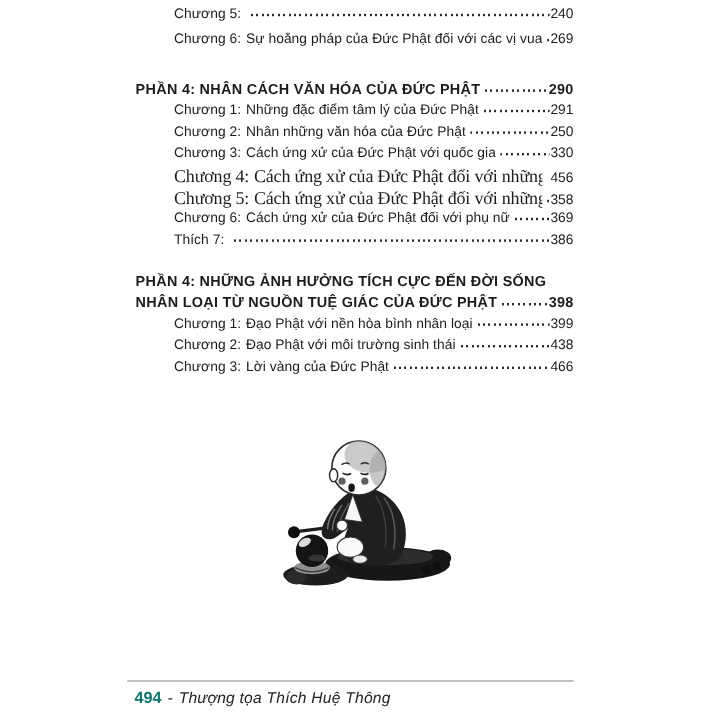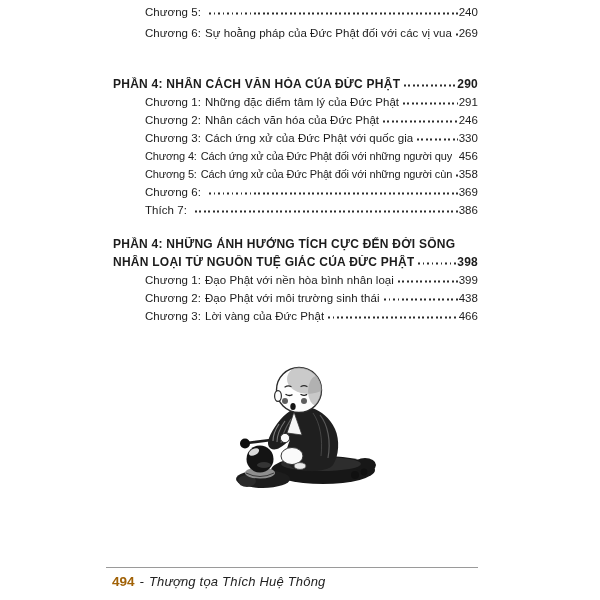"PHẦN 4: NHÂN CÁCH VĂN" .row.h.first { margin-top: 29px -> 19px }
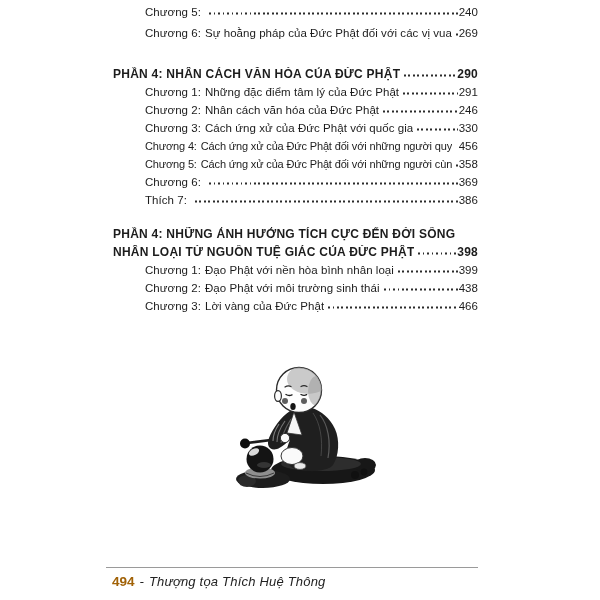"Nhân cách văn hóa của" span.title { text: cách -> những }
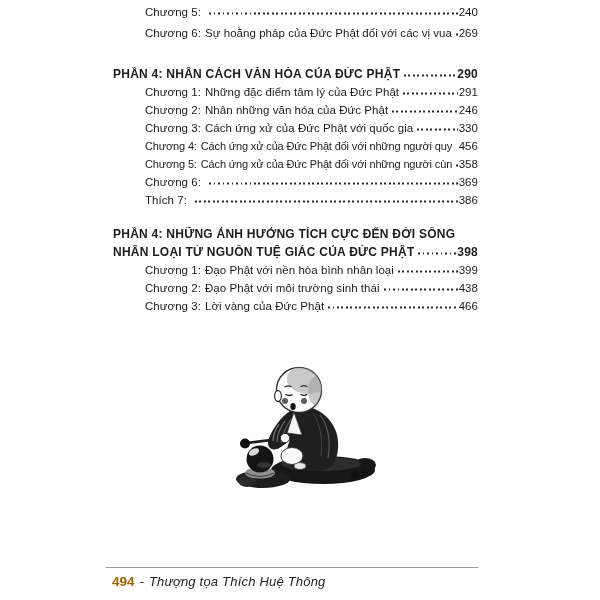"246" span.pg { text: 246 -> 250 }
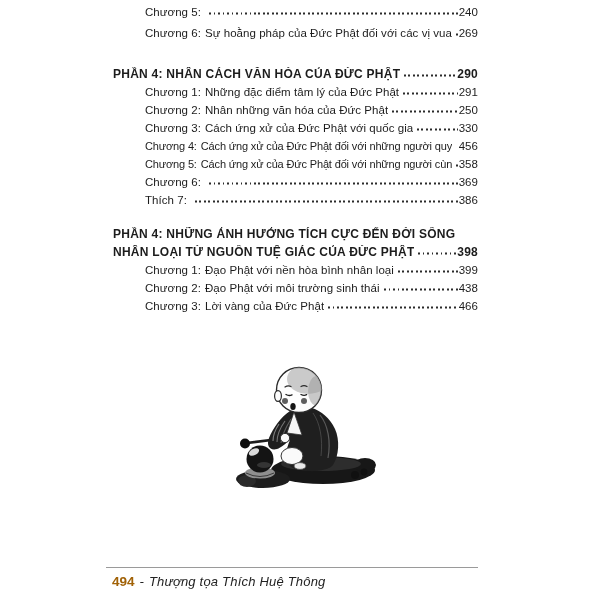"Chương 4:" .row.tight .label, .row.tight .title { font-family: none -> Liberation Serif, serif; font-size: 11px -> 15px }
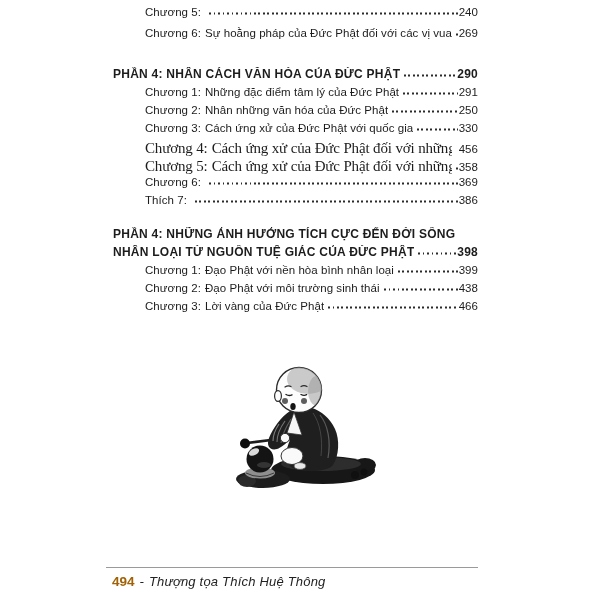"Cách ứng xử của Đức Phật đối với phụ" span.title { html: none -> <span>Cách ứng xử của Đức Phật đối với phụ nữ</span> }
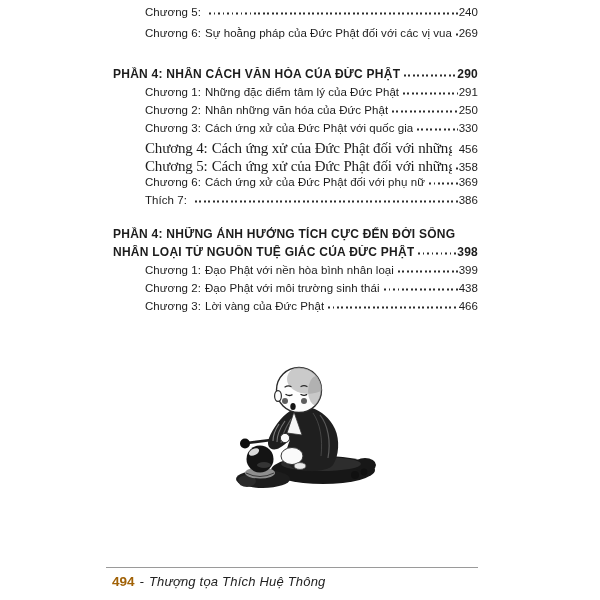"494" .footer .fp { color: #a16207 -> #0f766e }
